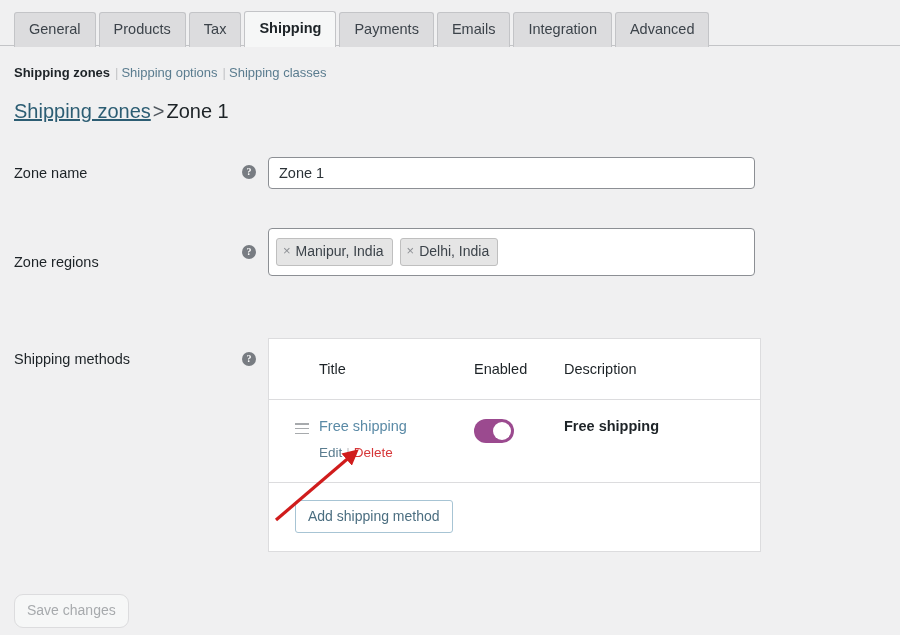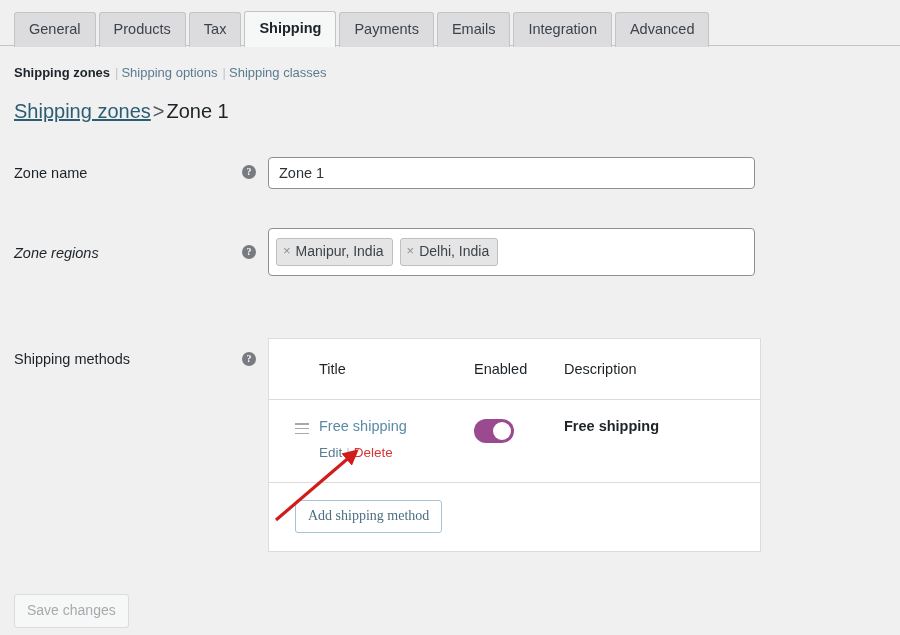"Zone regions" #zone-regions-row .row-label { font-style: italic -> none; top: 17px -> 26px }
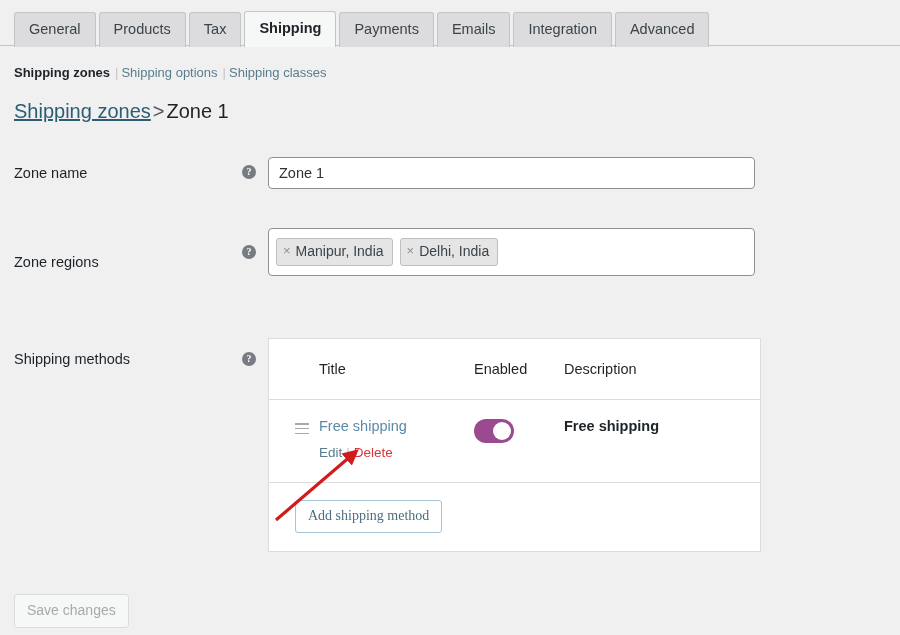"Add shipping method" .btn-secondary { font-family: Liberation Serif, serif -> Liberation Sans, sans-serif }
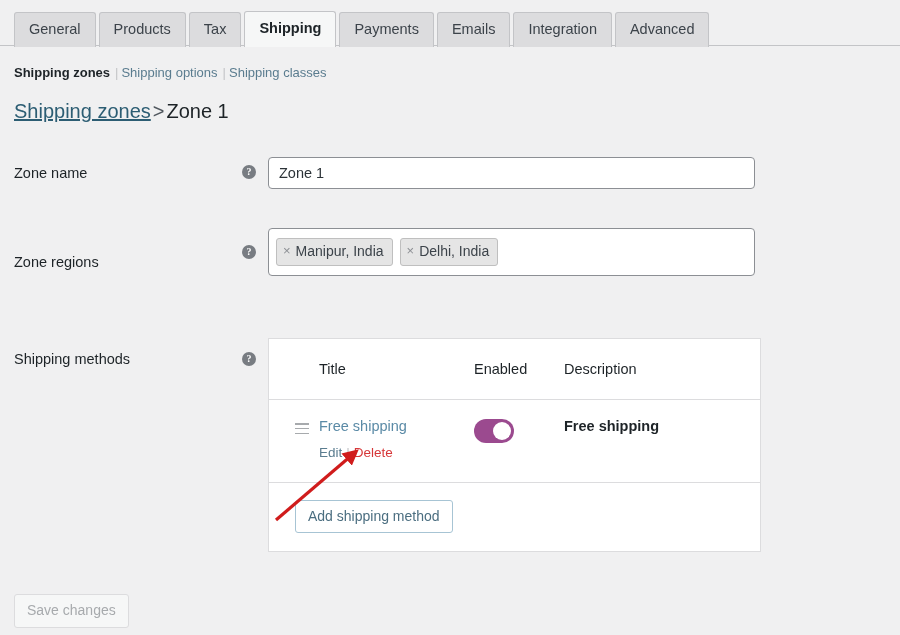"Save changes" .btn-save { border-radius: 3px -> 9px }
